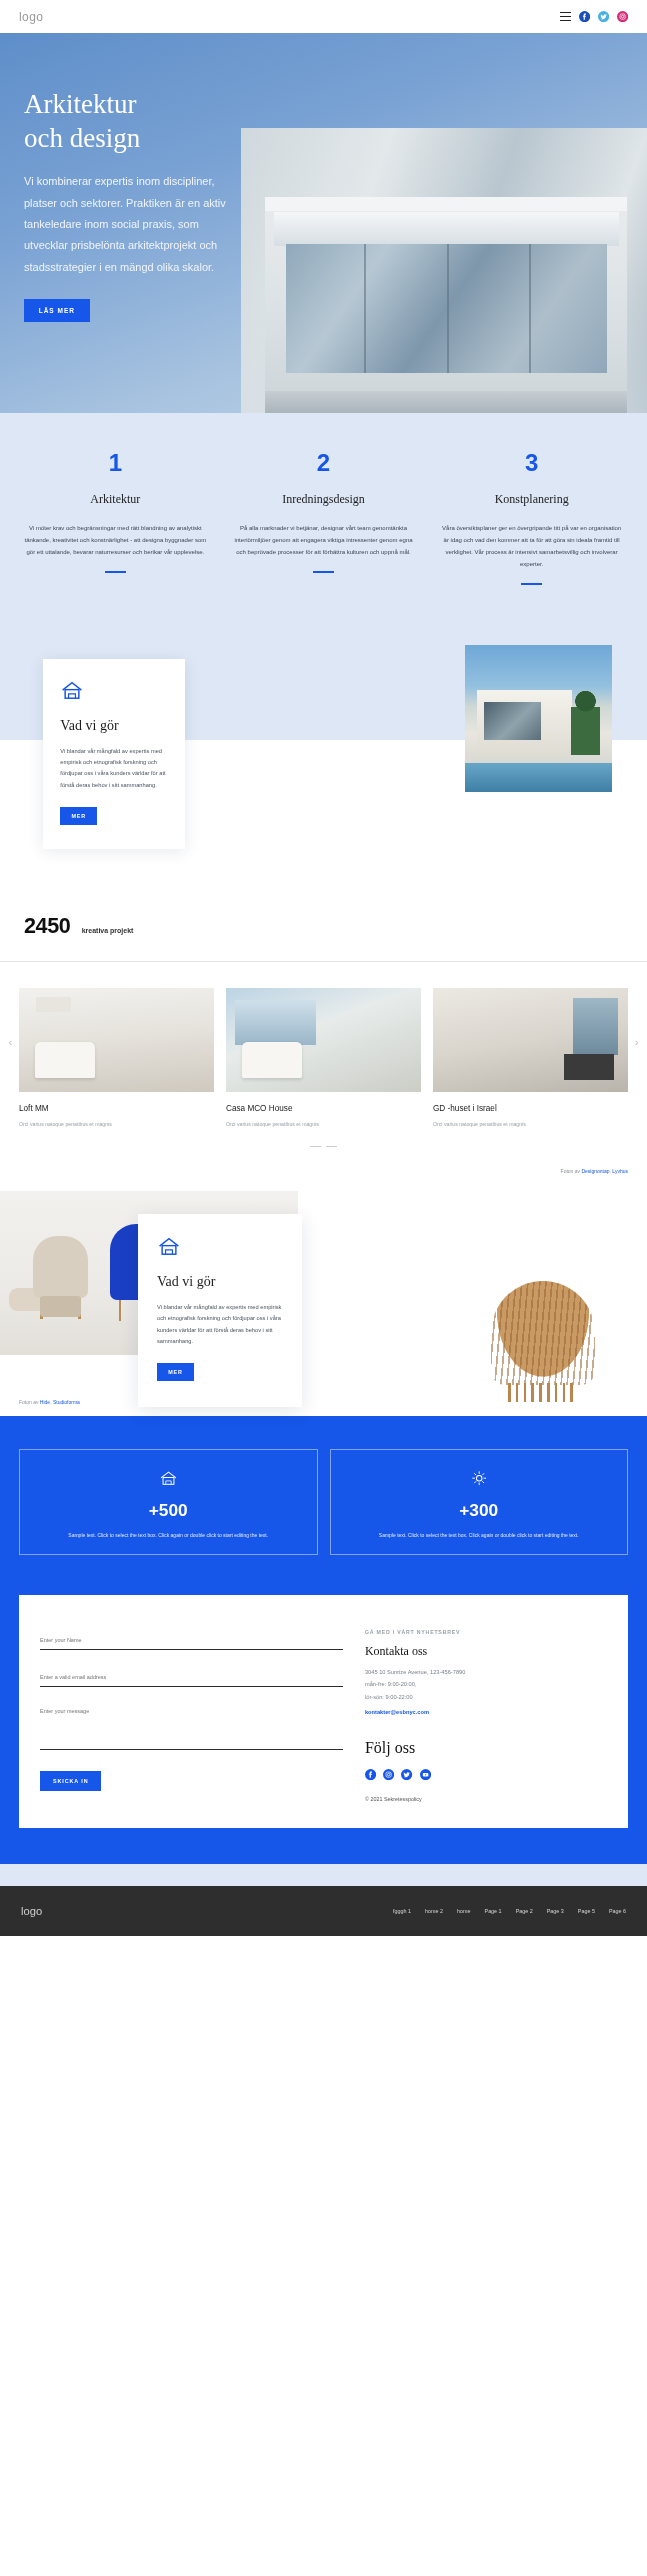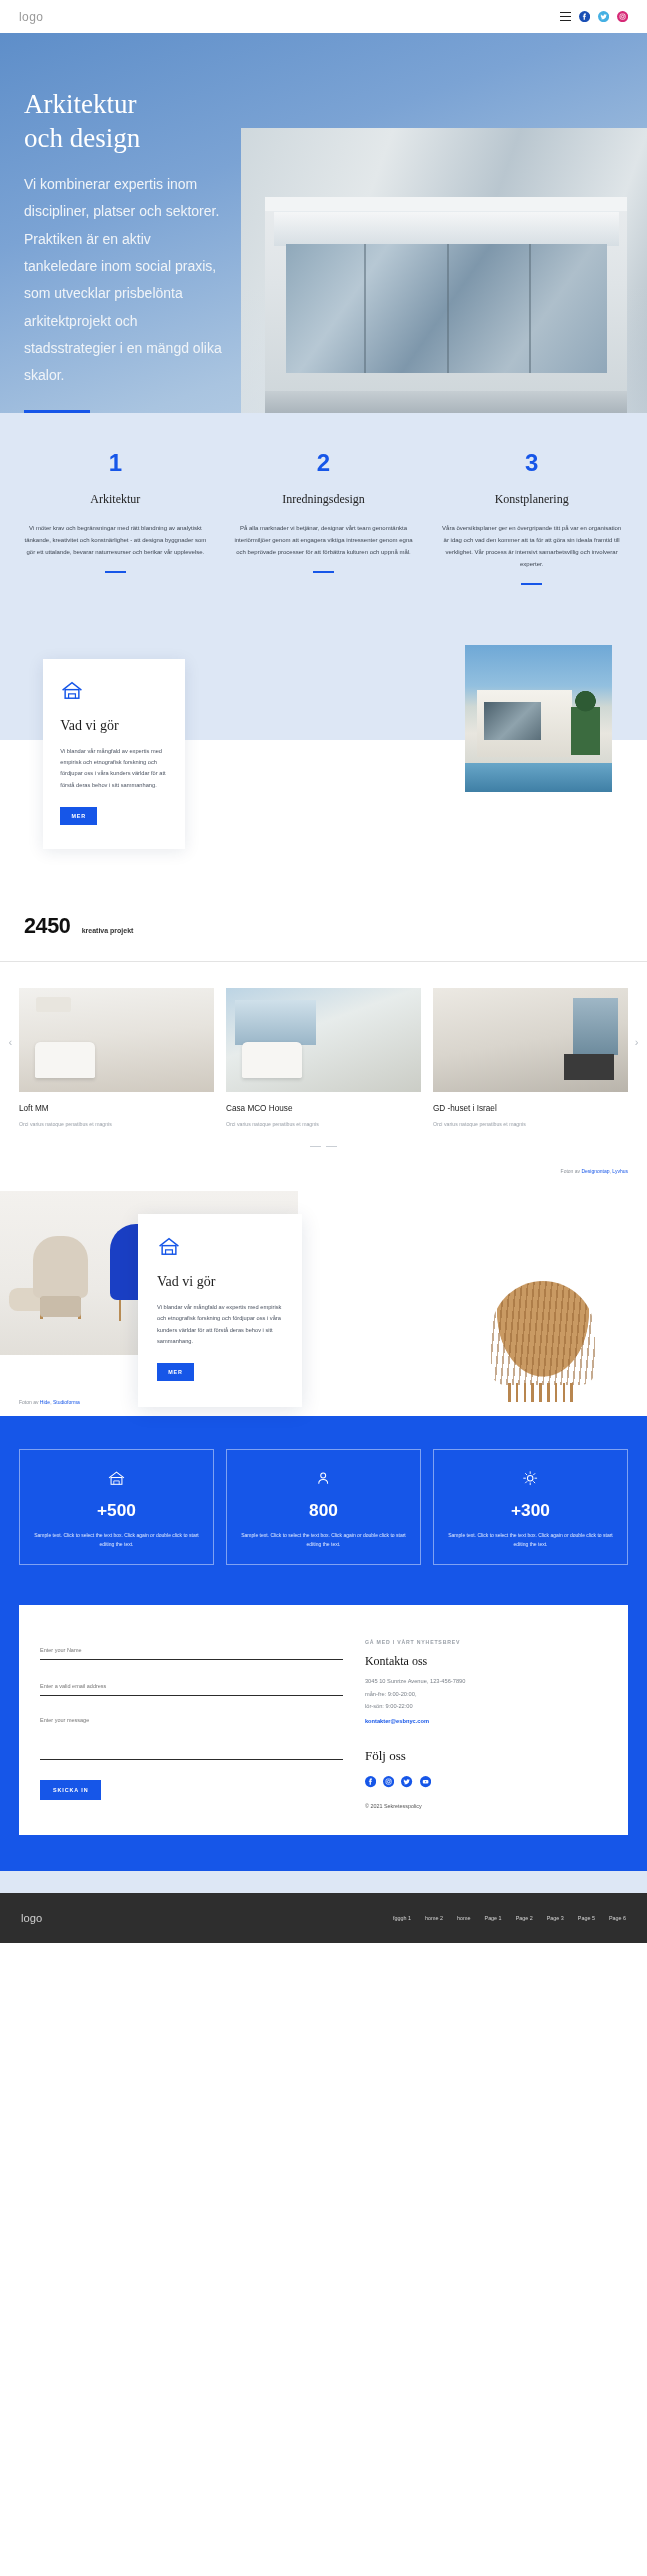"Vi kombinerar expertis inom discipliner," .hero-text { font-size: 14px -> 11px }
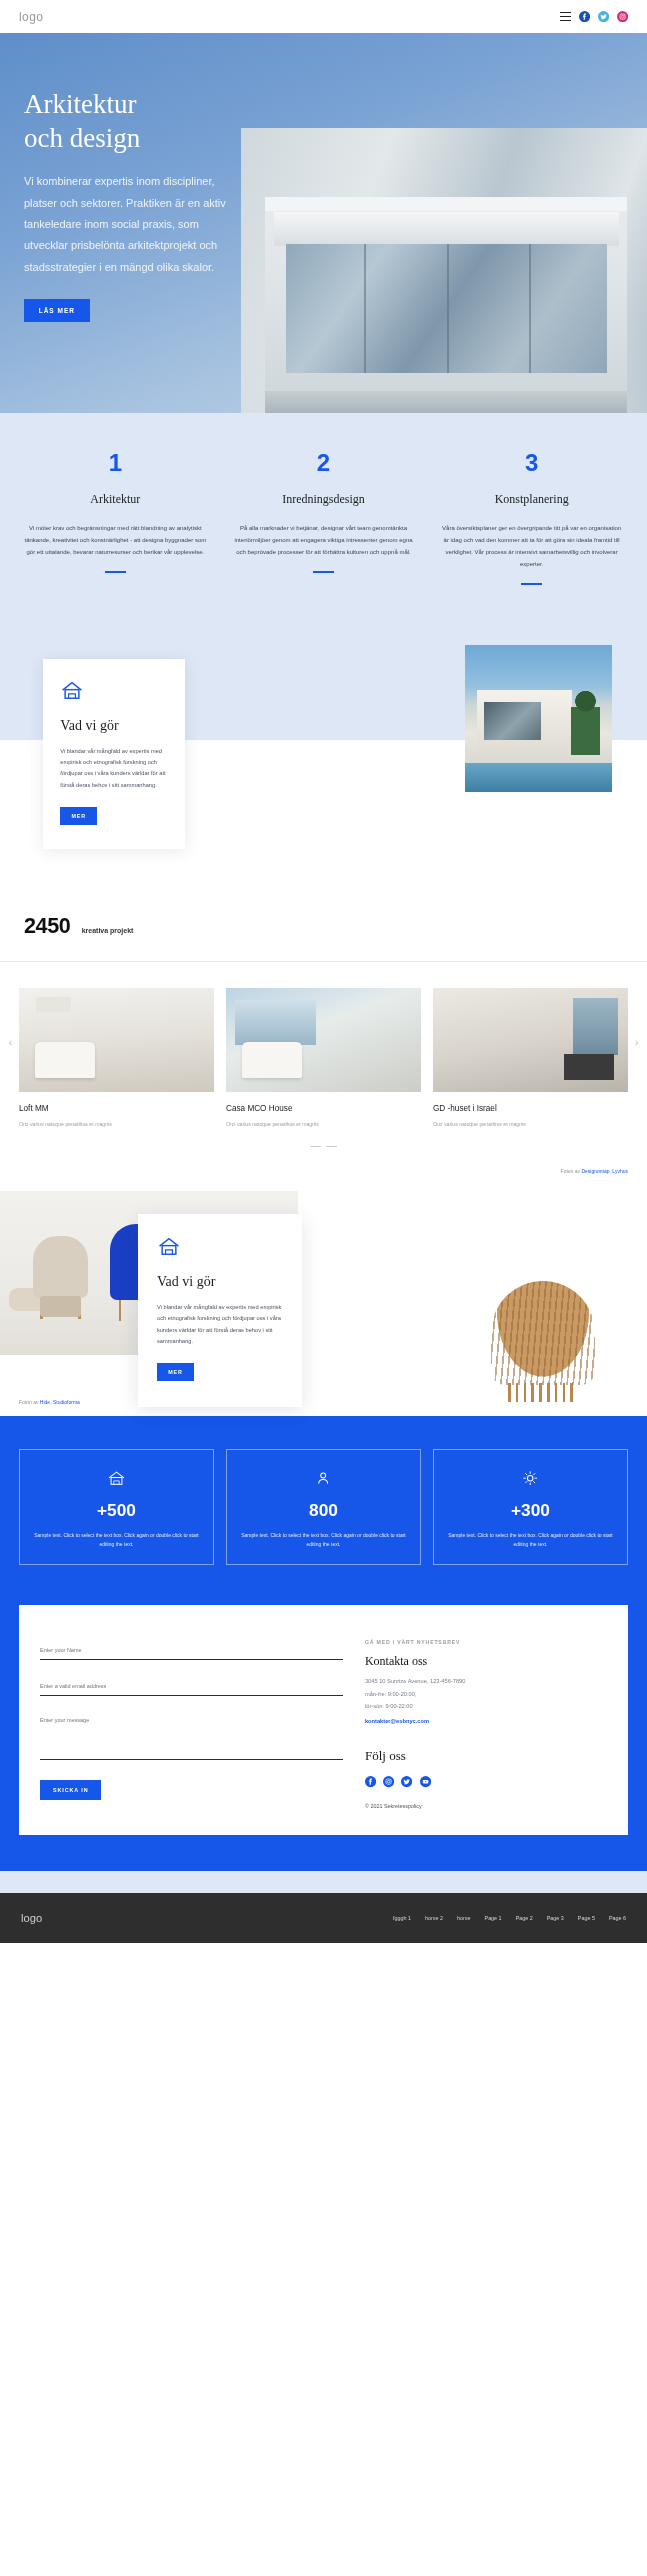"800" div.stat { html: <div> <div> <svg> <circle></circle> <path></path> </svg> </div> <div>800</div> <div>Sample text. Click to select the text box. Click again or double click to start editing the text.</div> </div> -> none }
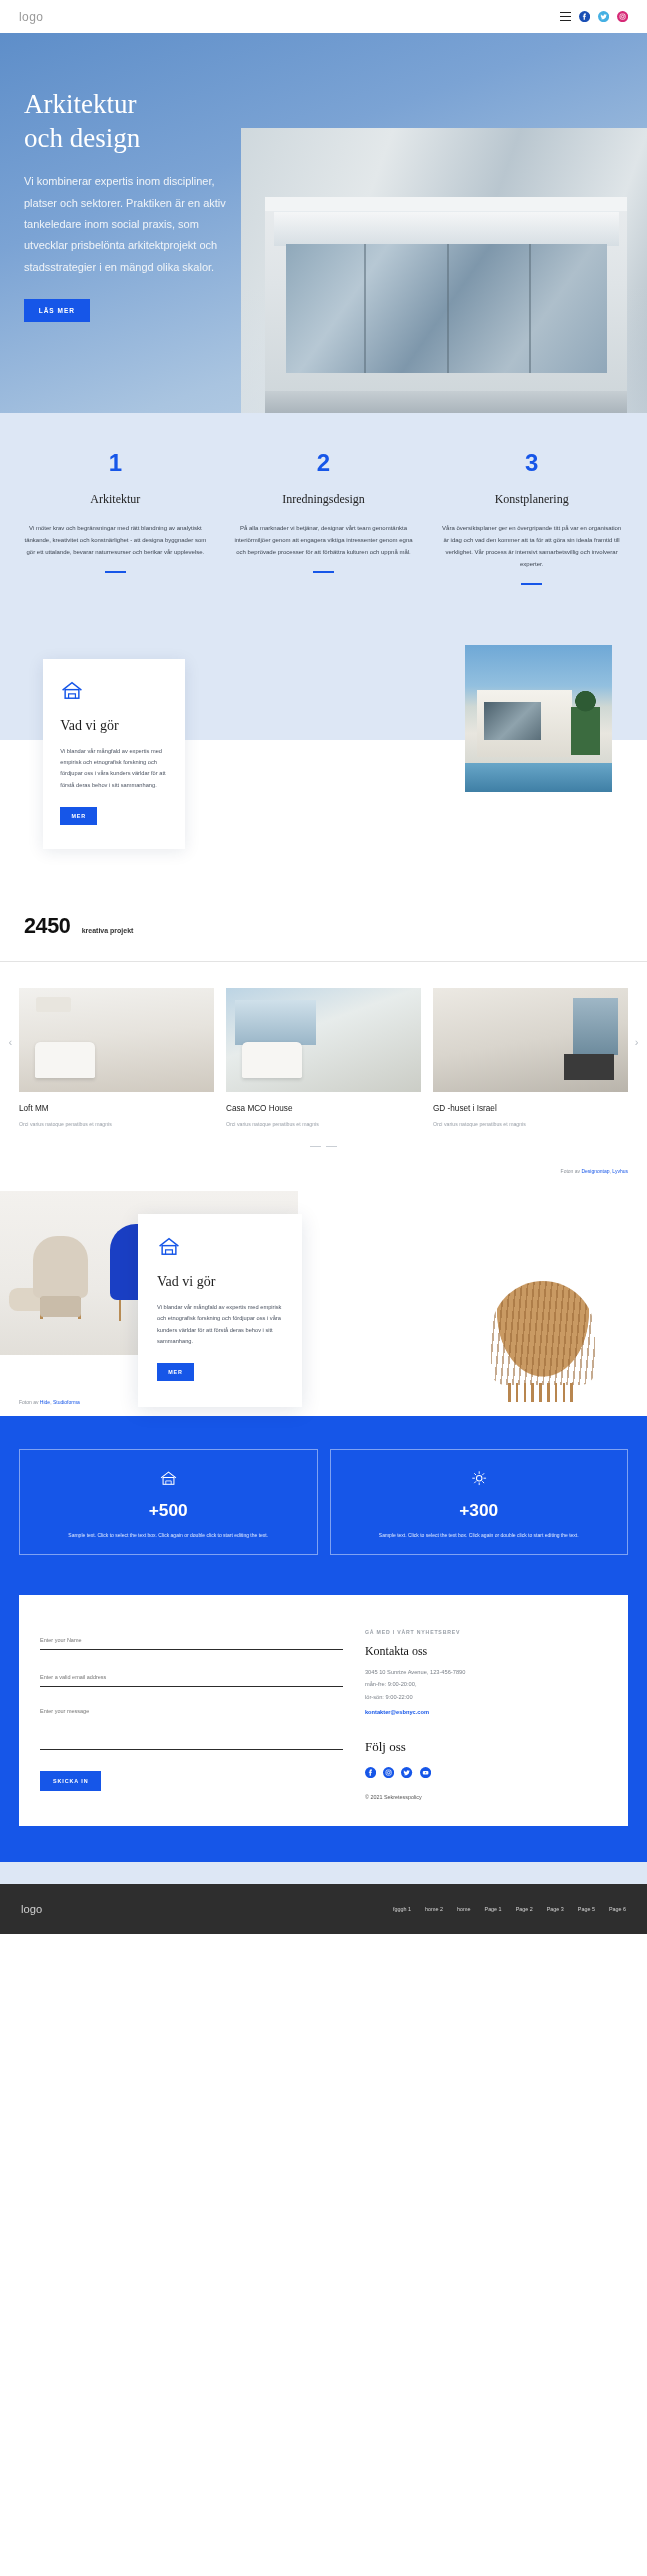"Följ oss" .follow-title { font-size: 13px -> 16px }
